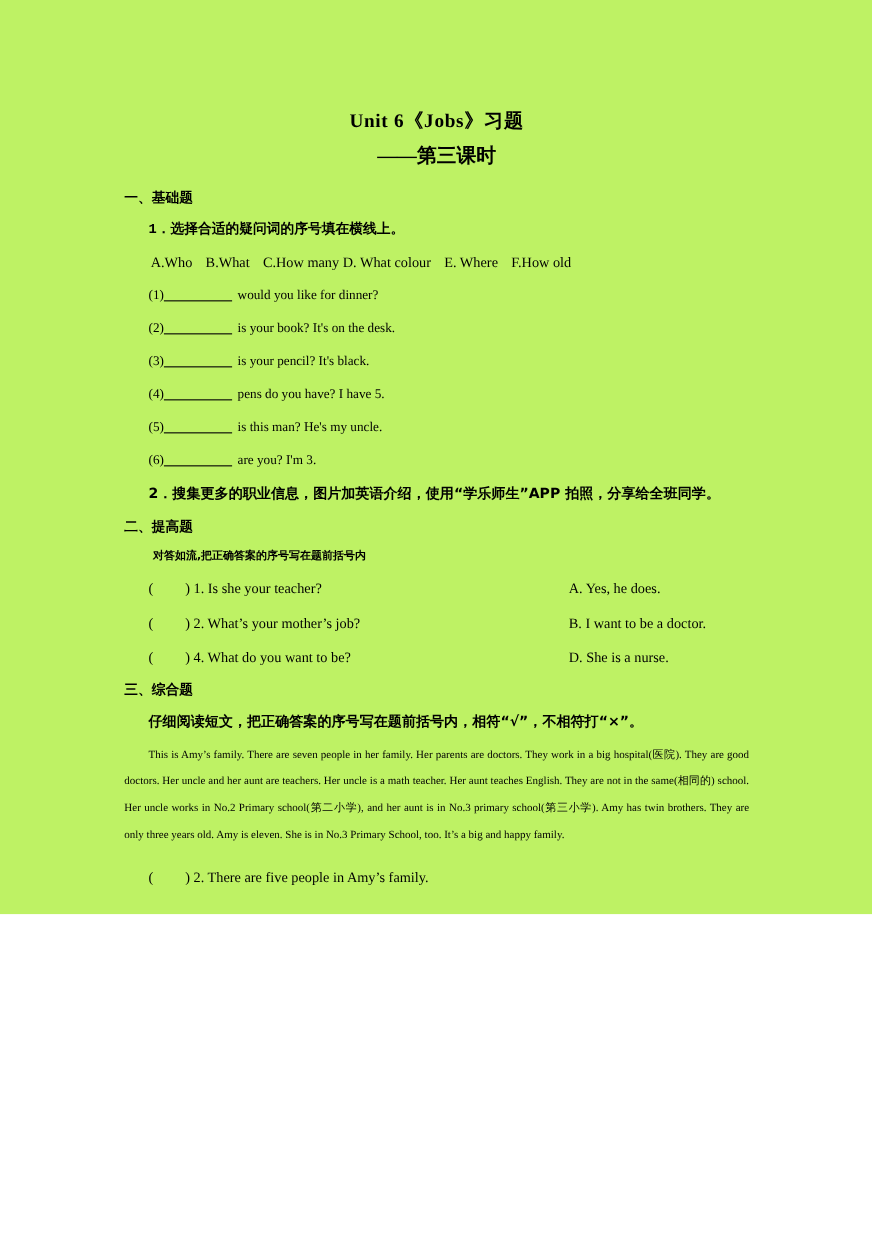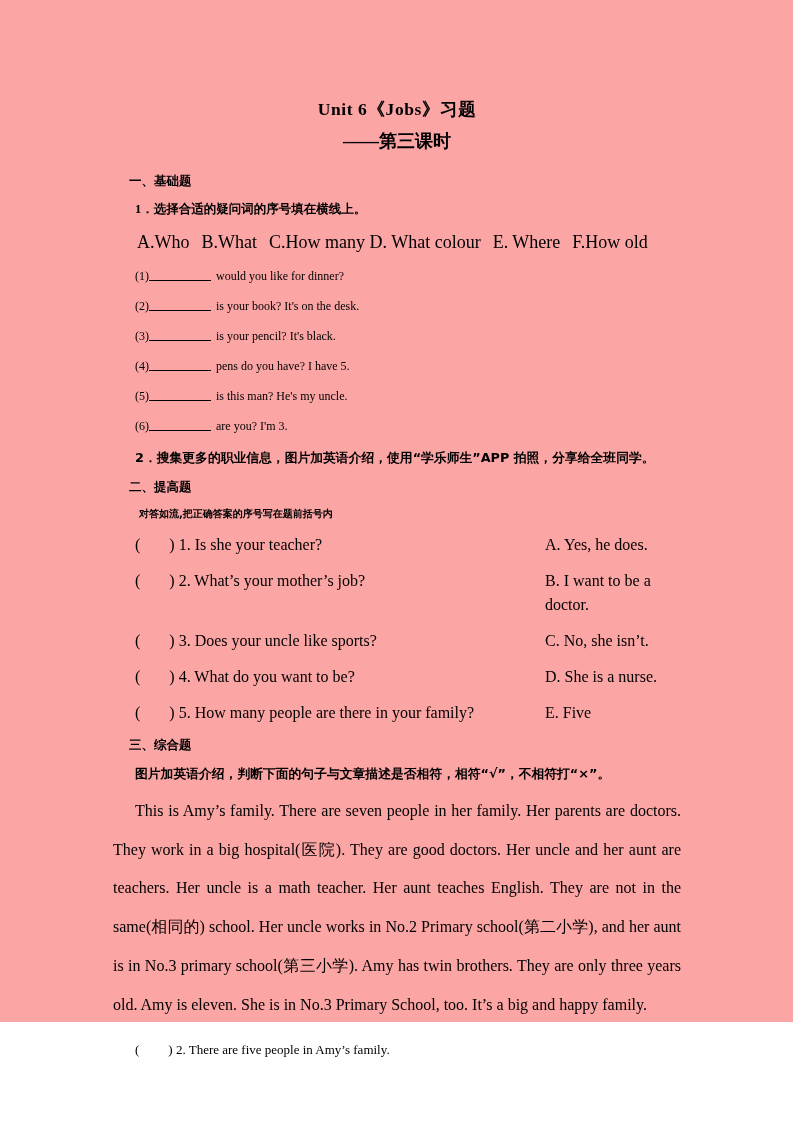"Unit 6《Jobs》习题" .page { background: #fca5a5 -> #bef264; height: 1022px -> 831px }
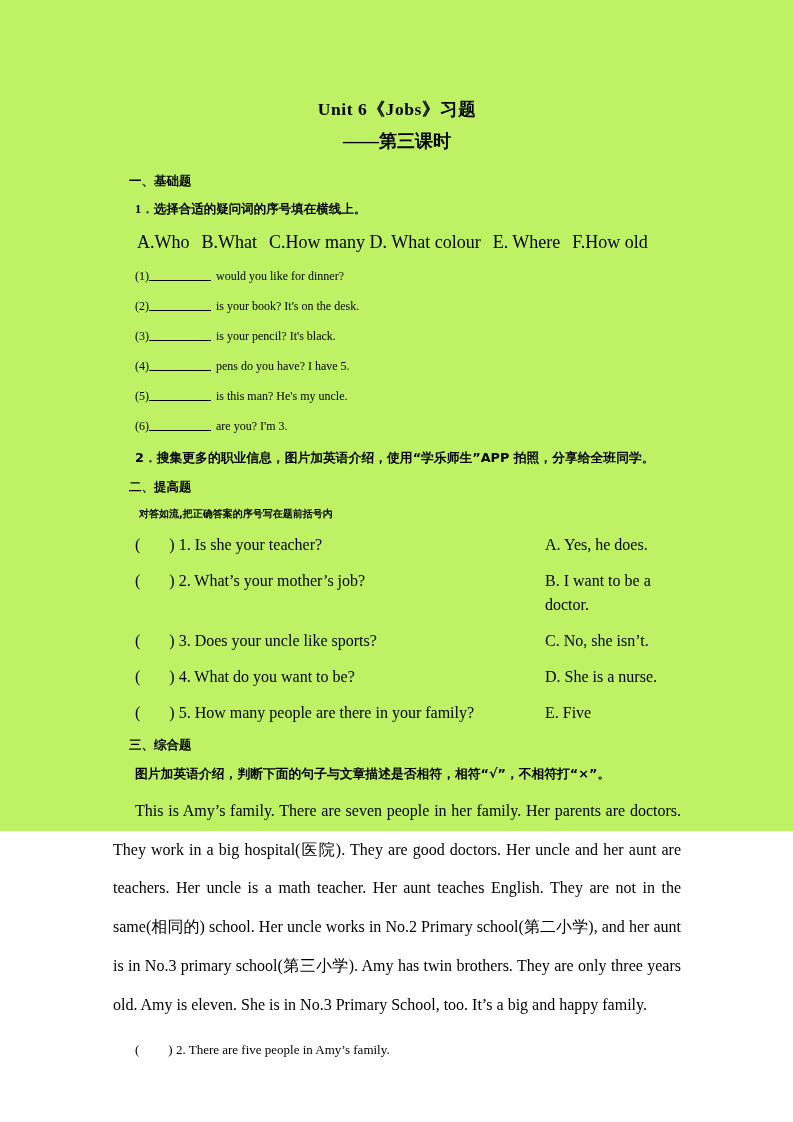"一、基础题" .section-heading { font-family: Liberation Serif, serif -> Liberation Mono, monospace; margin: 10px 0 9px 16px -> 10px 0 9px 0 }
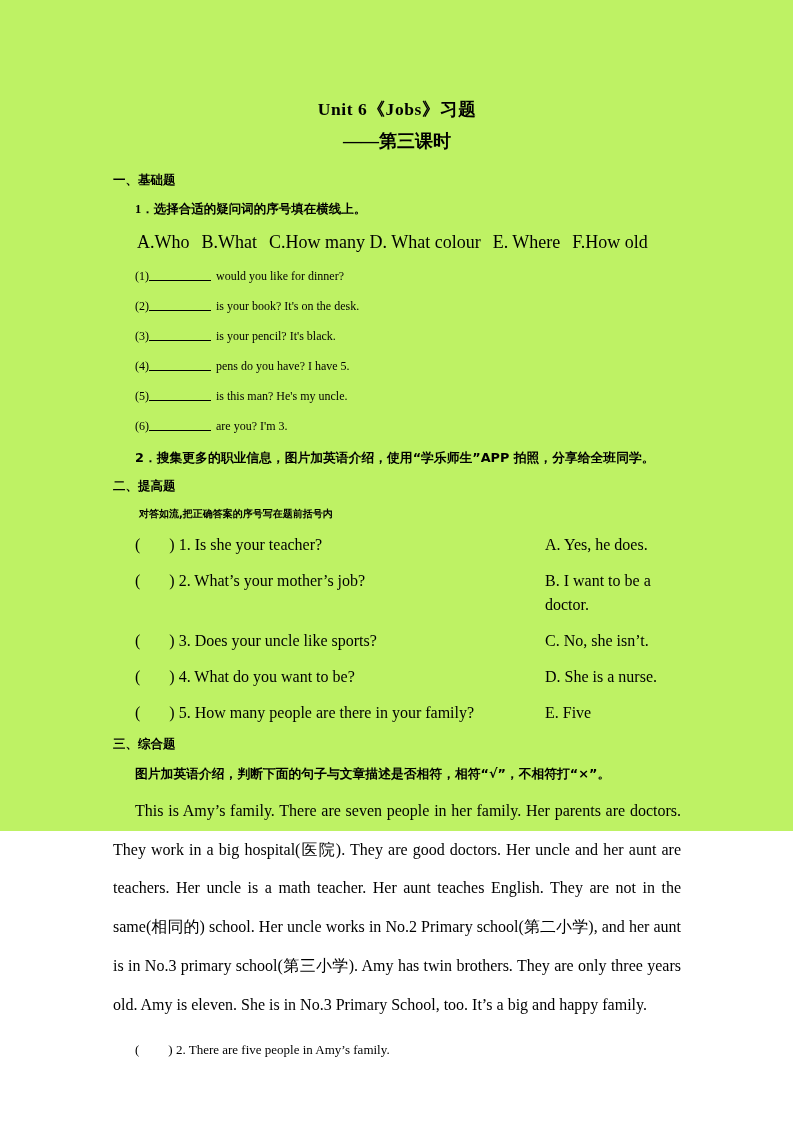"1．选择合适的疑问词的序号填在横线上。" .q-bold { font-family: Liberation Serif, serif -> Liberation Mono, monospace }
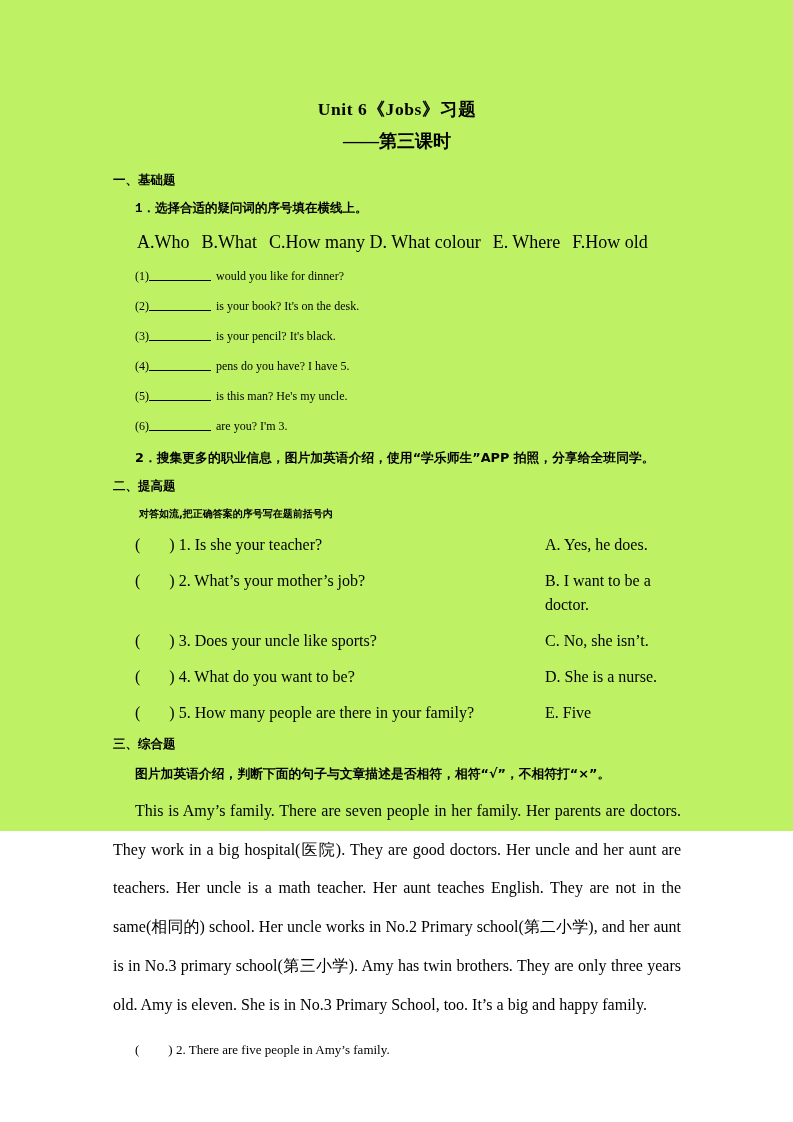"A.Who B.What C.How many D." .options-line { font-size: 18px -> 13px }
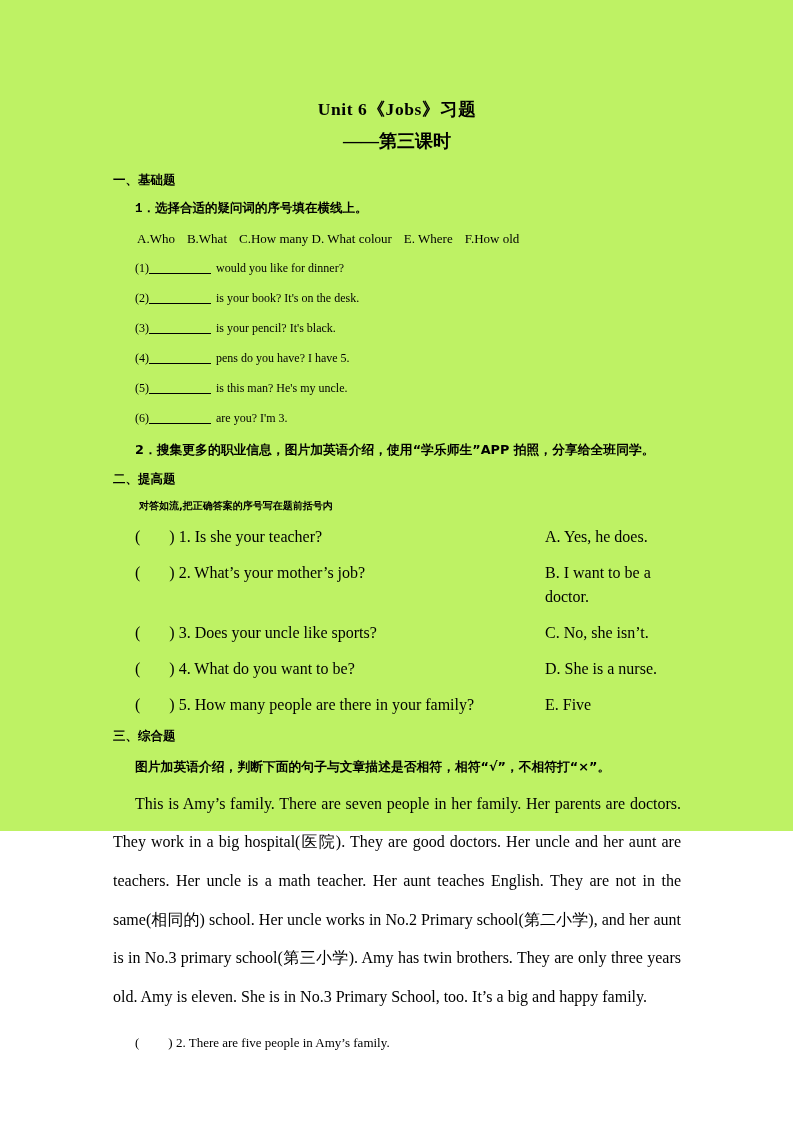"( ) 1. Is she" .match-row { font-size: 16px -> 13px; gap: 28px -> none }
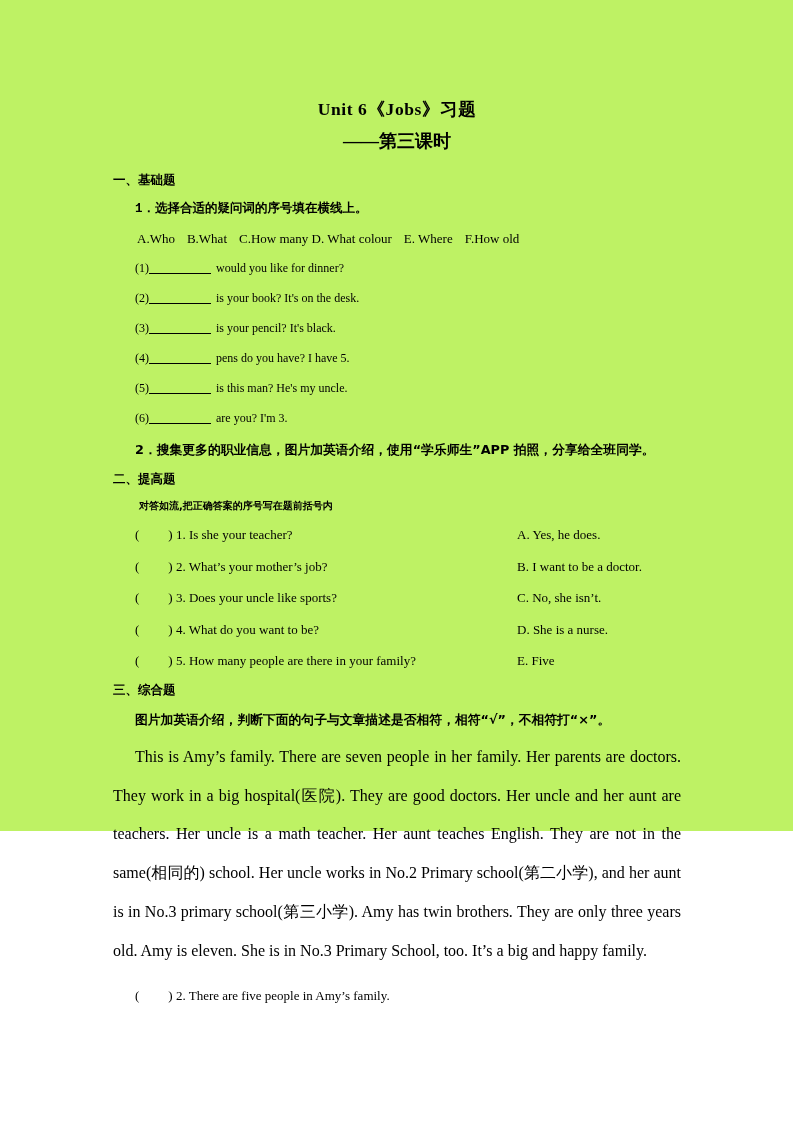"( ) 3. Does your" div.match-row { html: <div> <div><span>(<span></span></span><span>) 3. Does your uncle like sports?</span></div> <div>C. No, she isn’t.</div> </div> -> none }
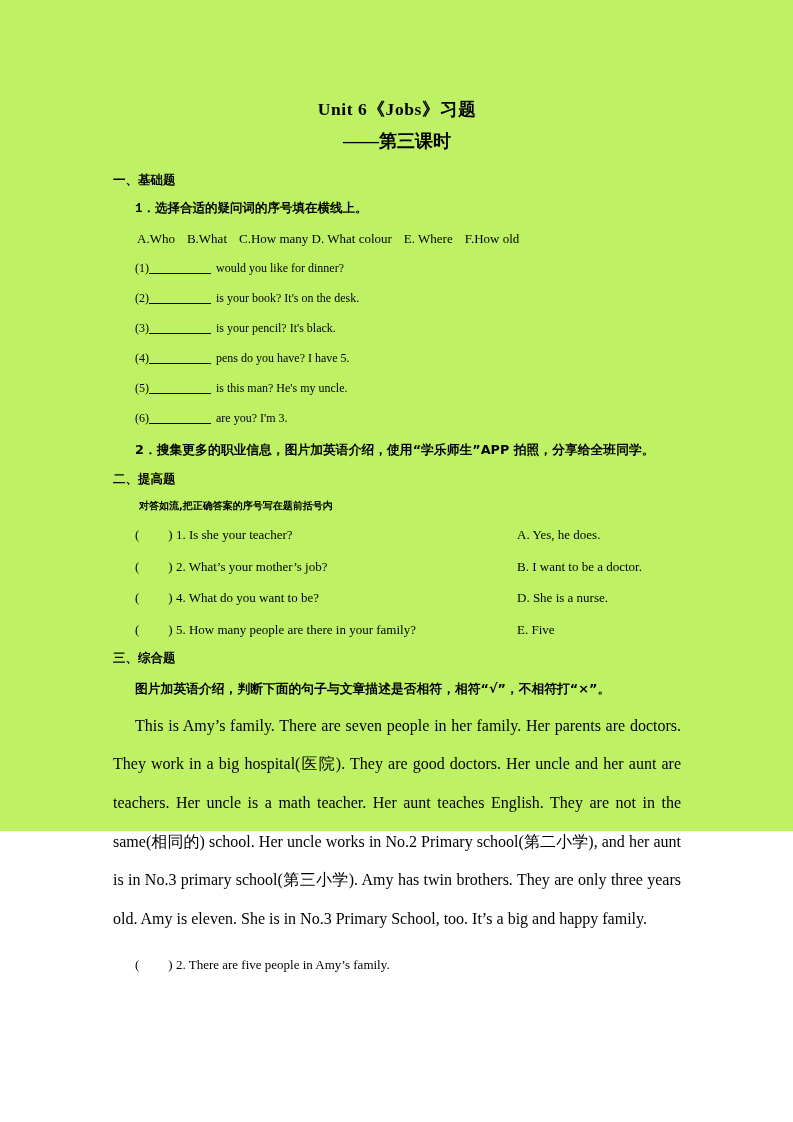"( ) 5. How many" div.match-row { html: <div> <div><span>(<span></span></span><span>) 5. How many people are there in your family?</span></div> <div>E. Five</div> </div> -> none }
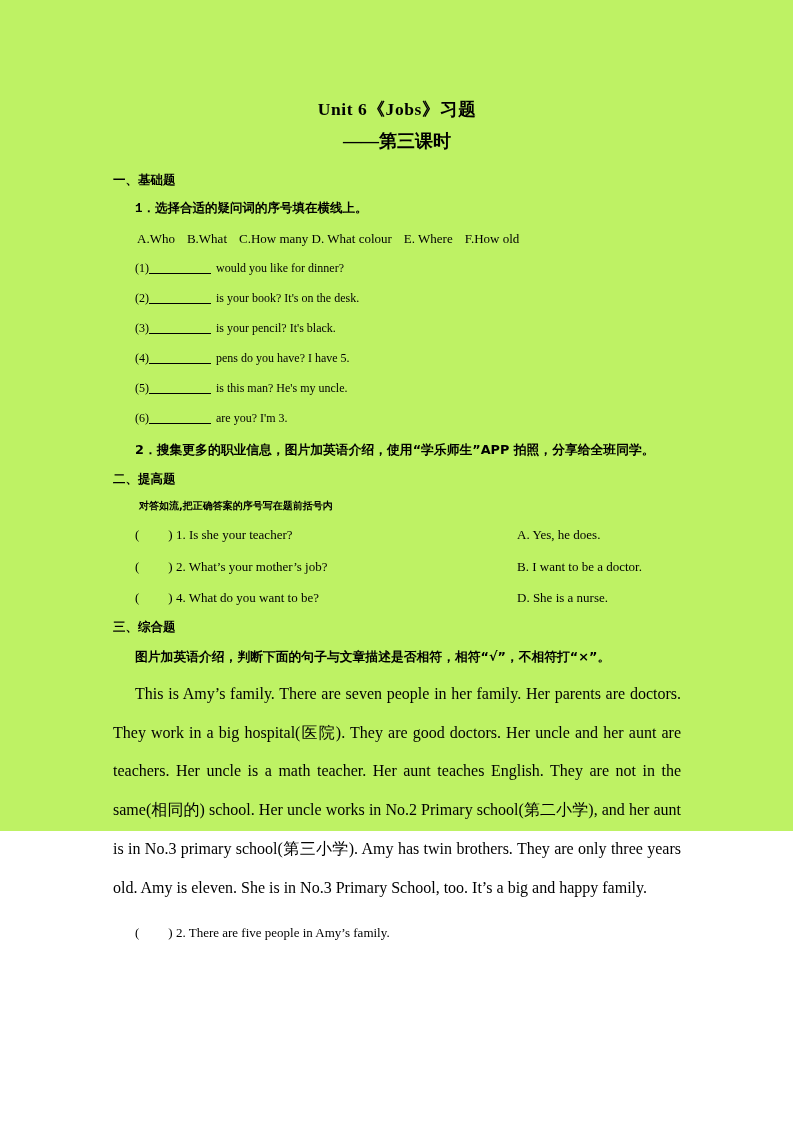"图片加英语介绍，判断下面的句子与文章描述是否相符，相符“√”，不相符打“×”。" div.cn-para { text: 图片加英语介绍，判断下面的句子与文章描述是否相符 -> 仔细阅读短文，把正确答案的序号写在题前括号内 }
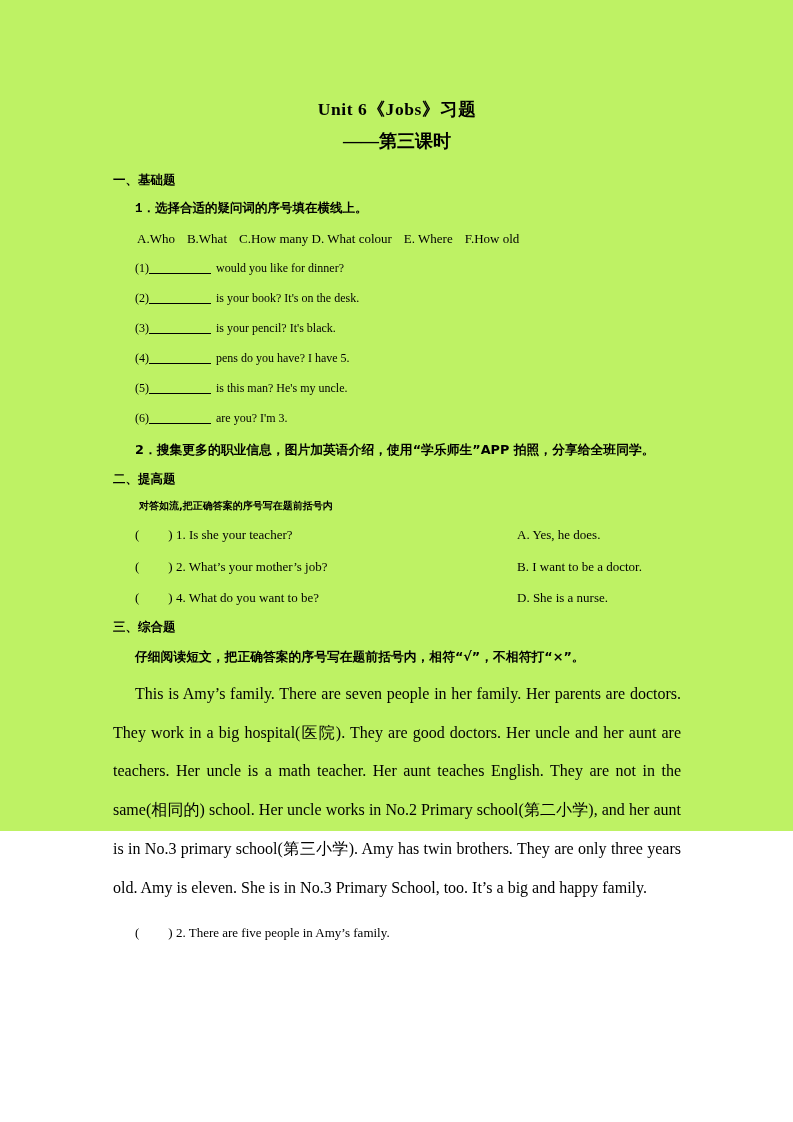"This is Amy’s family. There" .passage { font-size: 16px -> 10px }
